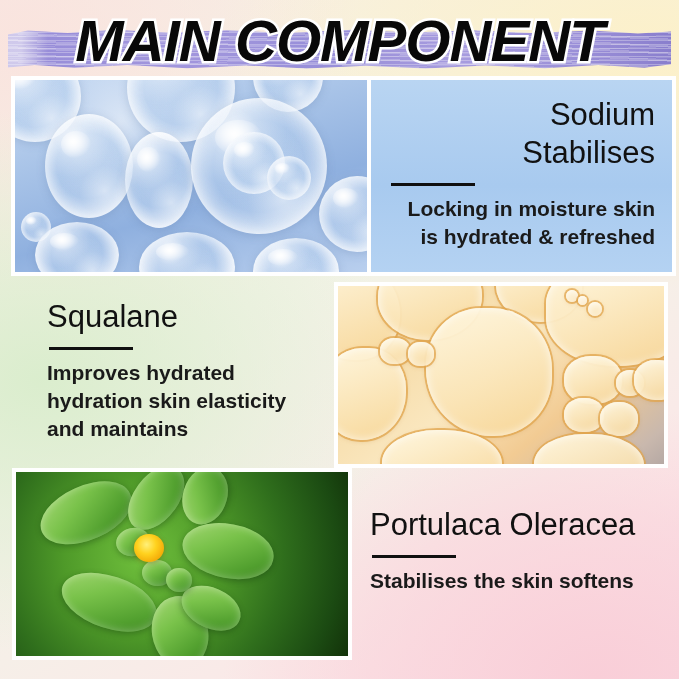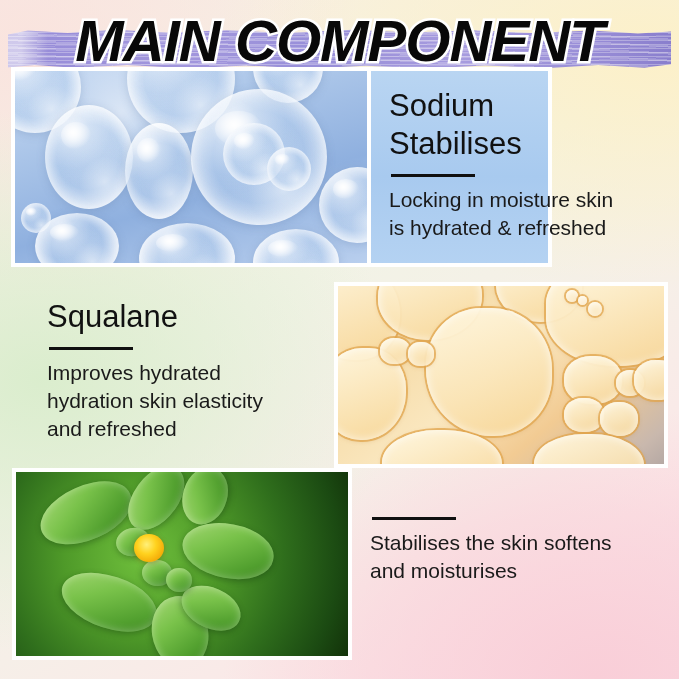"Sodium" #panel1 { text-align: none -> right; top: 67px -> 76px; width: 541px -> 665px }
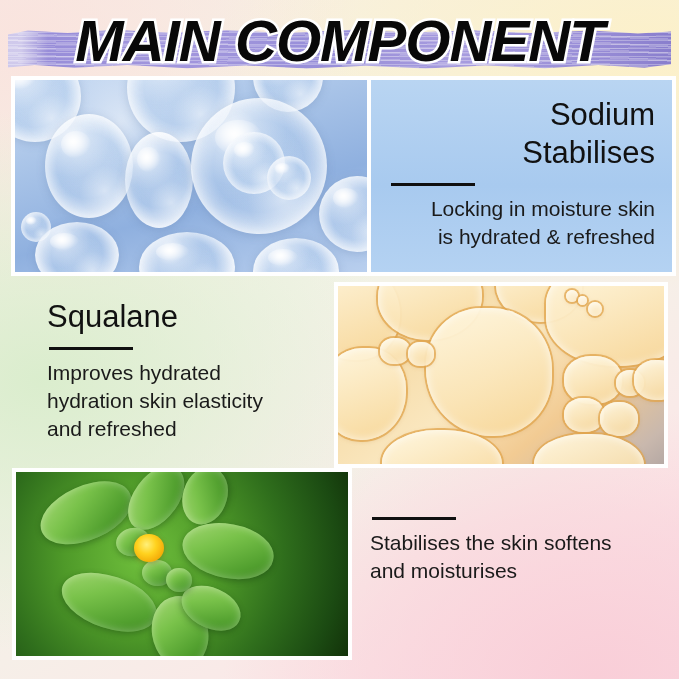"Locking in moisture skin" .body-1 { font-weight: none -> bold }
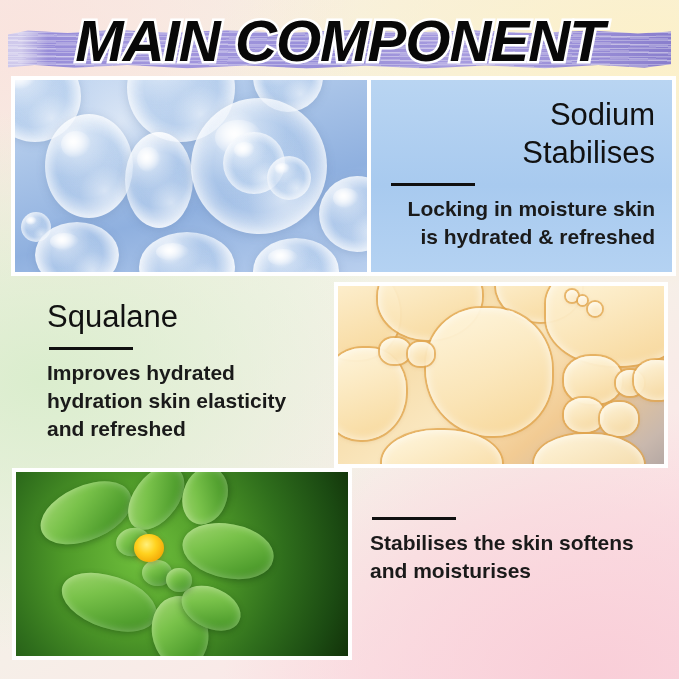"and refreshed" span { text: refreshed -> maintains }
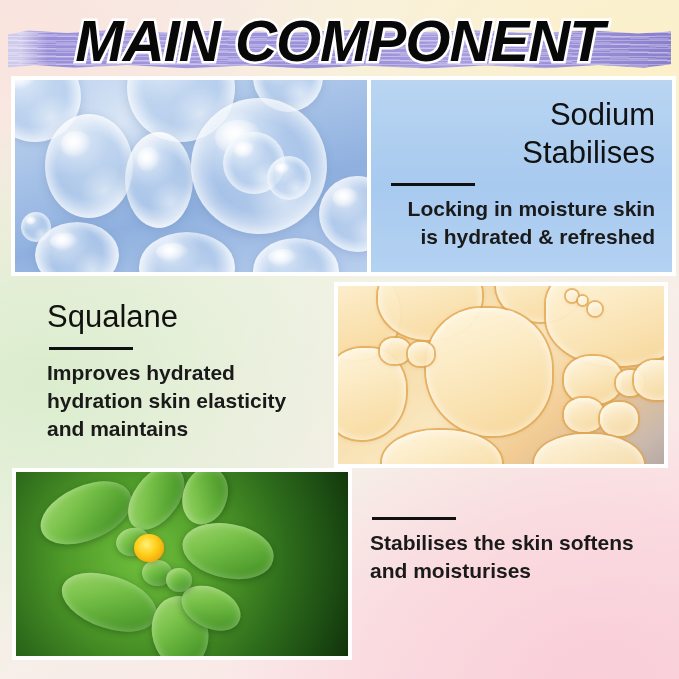"Portulaca Oleracea" div.title-1 { html: none -> <div> <span>Portulaca Oleracea</span> </div> }
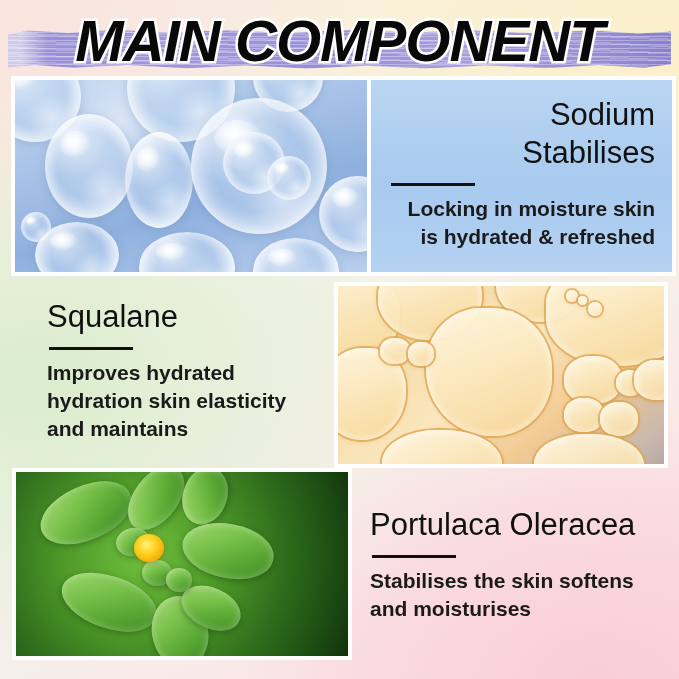"and moisturises" span { html: <span>and moisturises</span> -> none }
